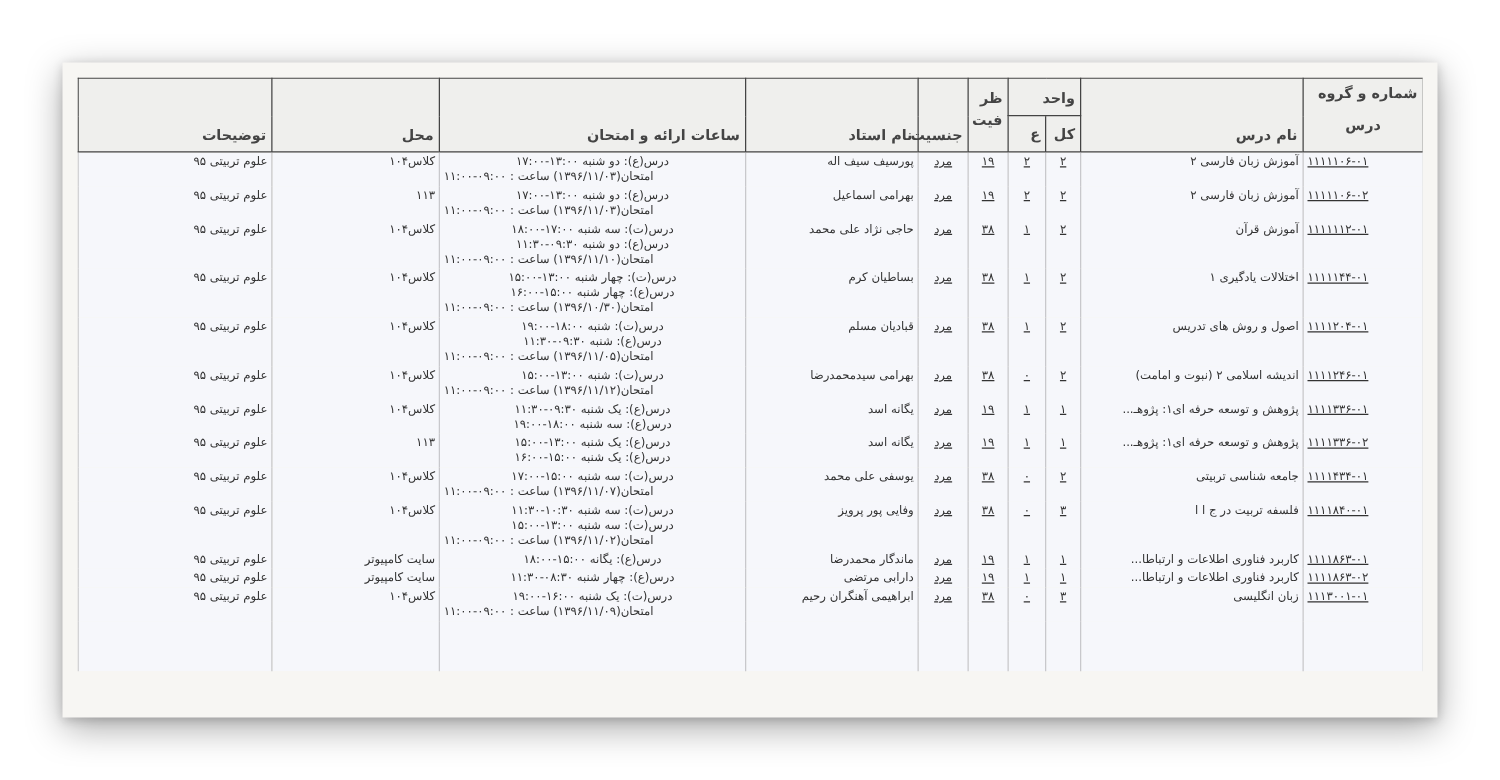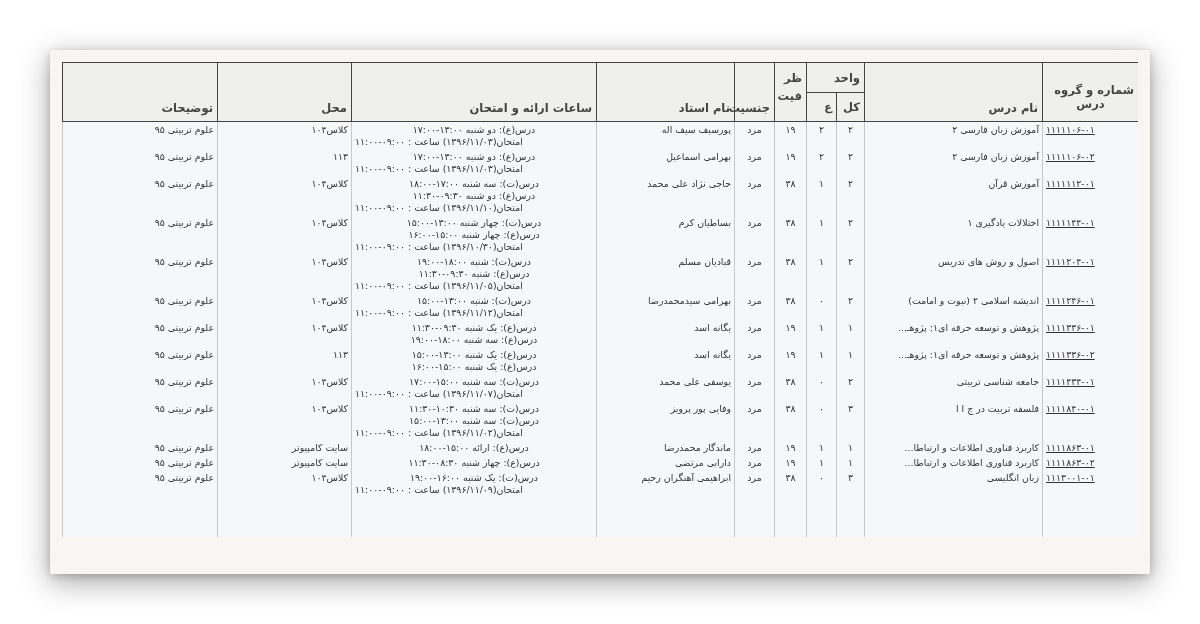"شماره و گروه" th { padding-top: 20px -> 4px }
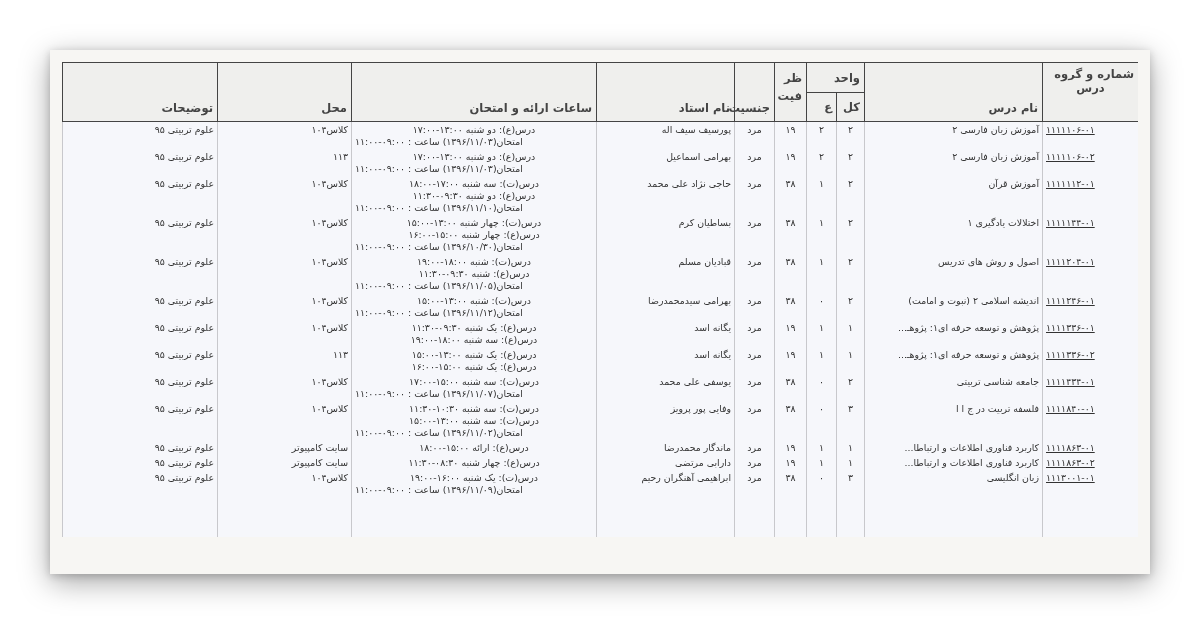"درس" div { margin-top: none -> 12px }
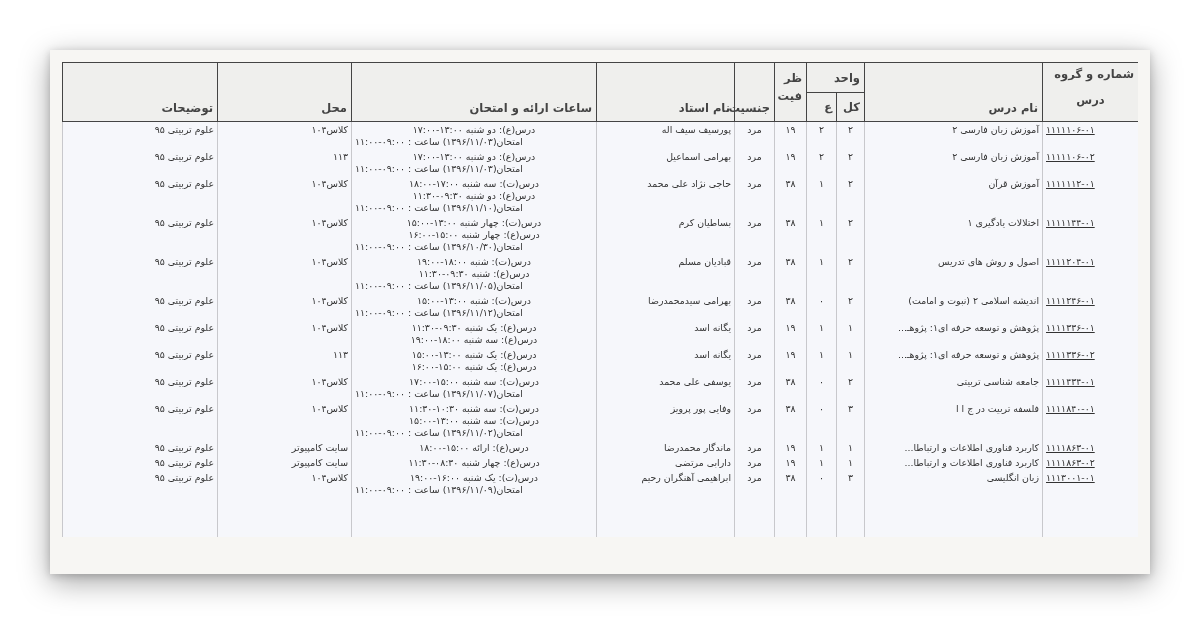"مرد" td.center { text-decoration: none -> underline }
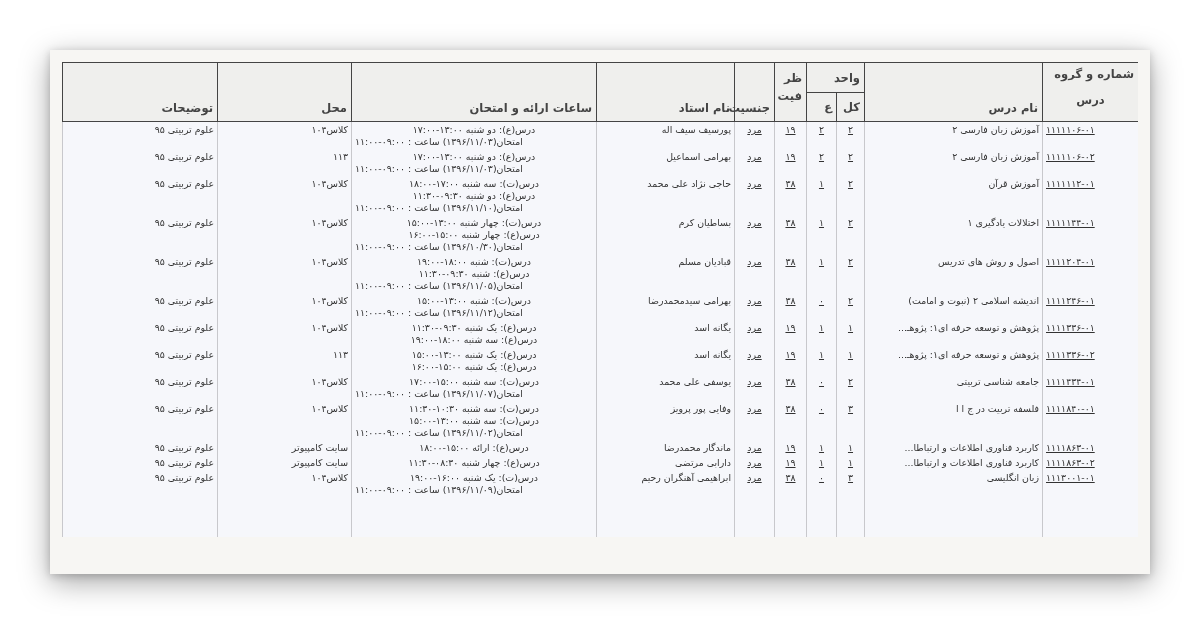"درس(ع): ارائه ۱۵:۰۰-۱۸:۰۰" div { text: ارائه -> یگانه }
